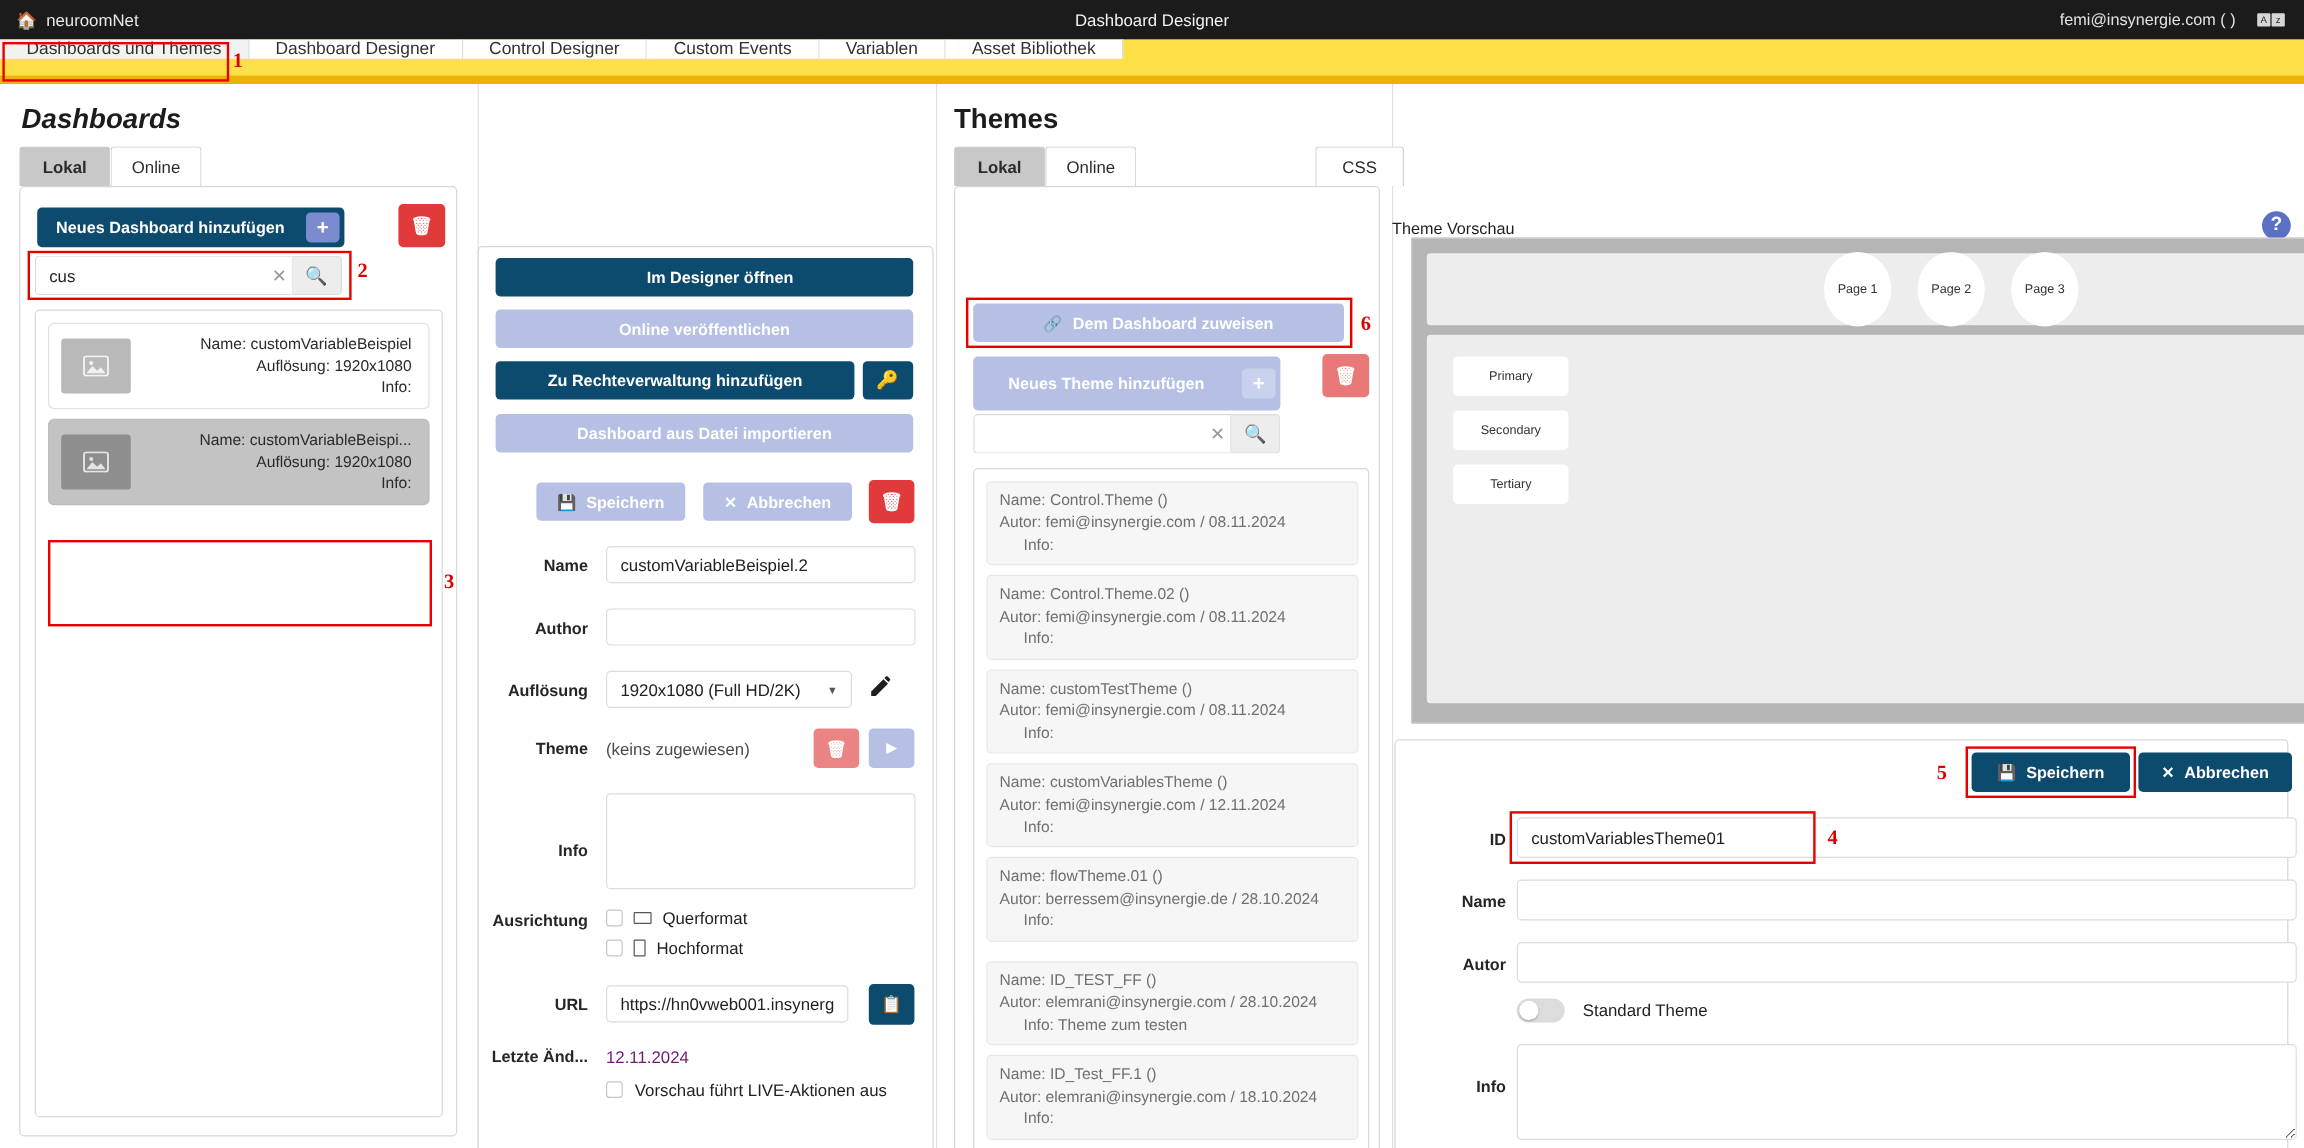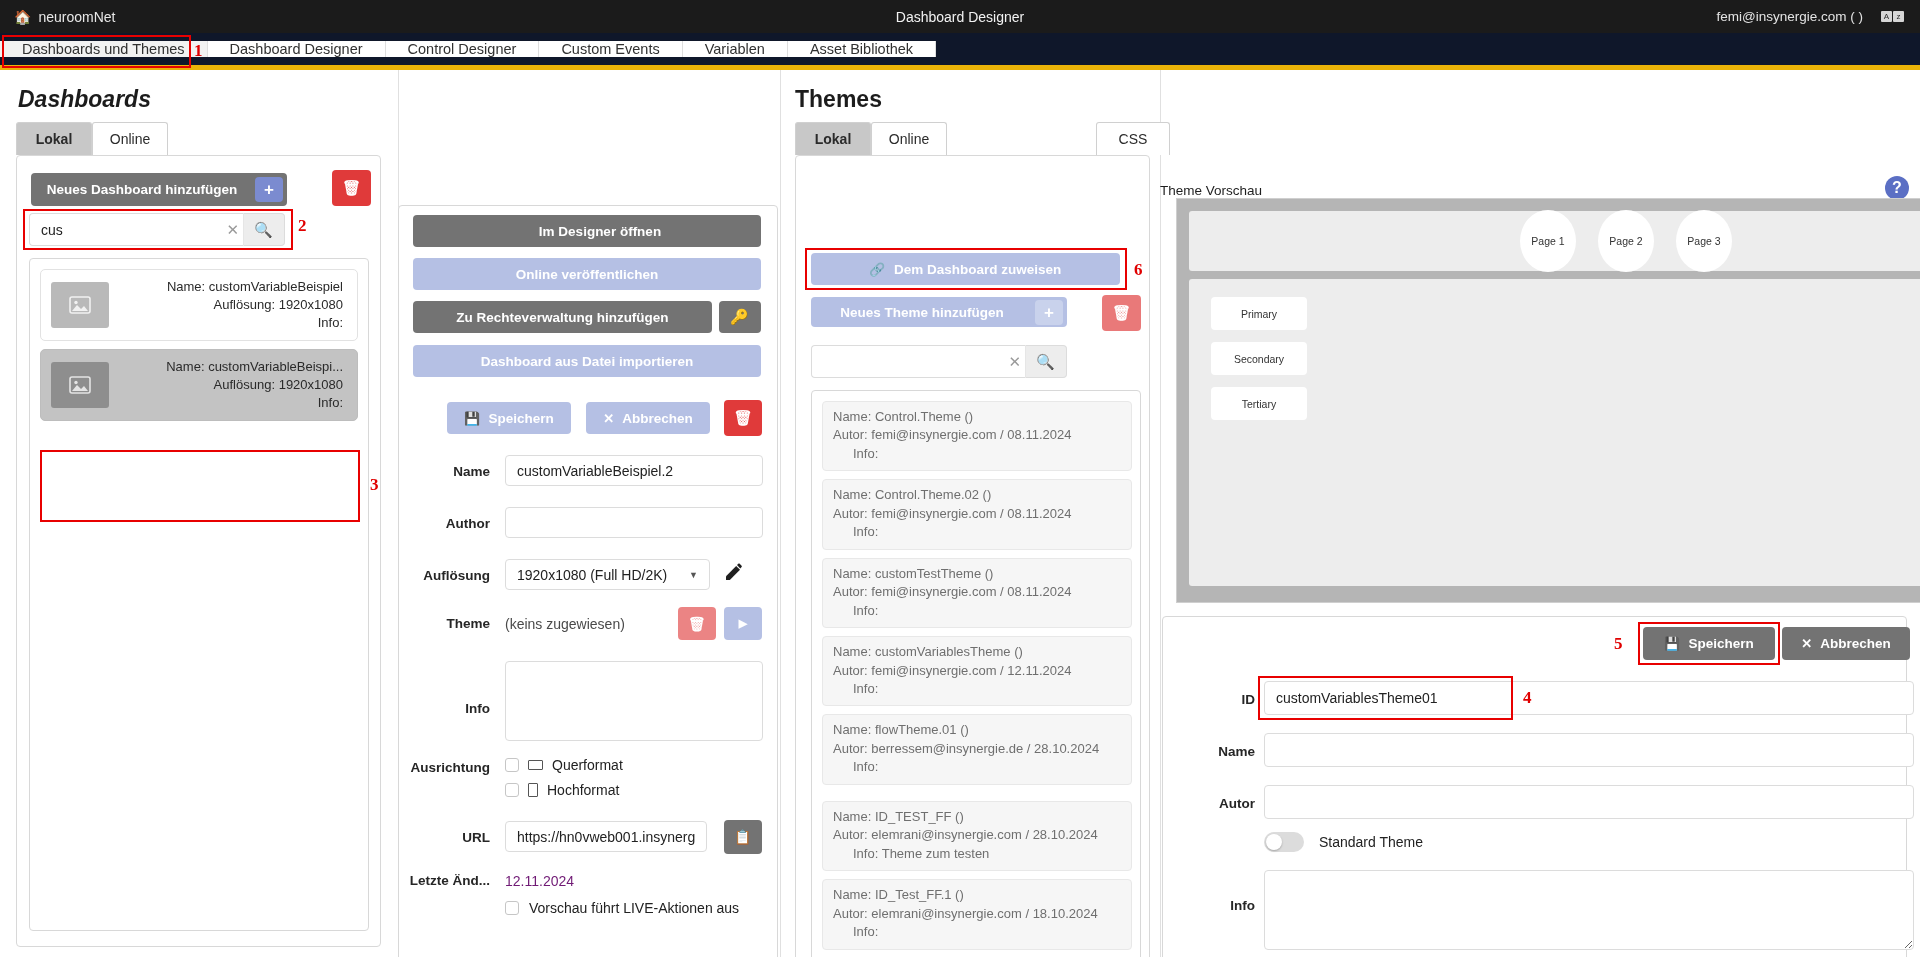"Dashboards und Themes" .maintabs { align-items: center -> flex-start; background: #0f172a -> #fde047; border-bottom: 5px solid #eab308 -> 7px solid #eab308 }
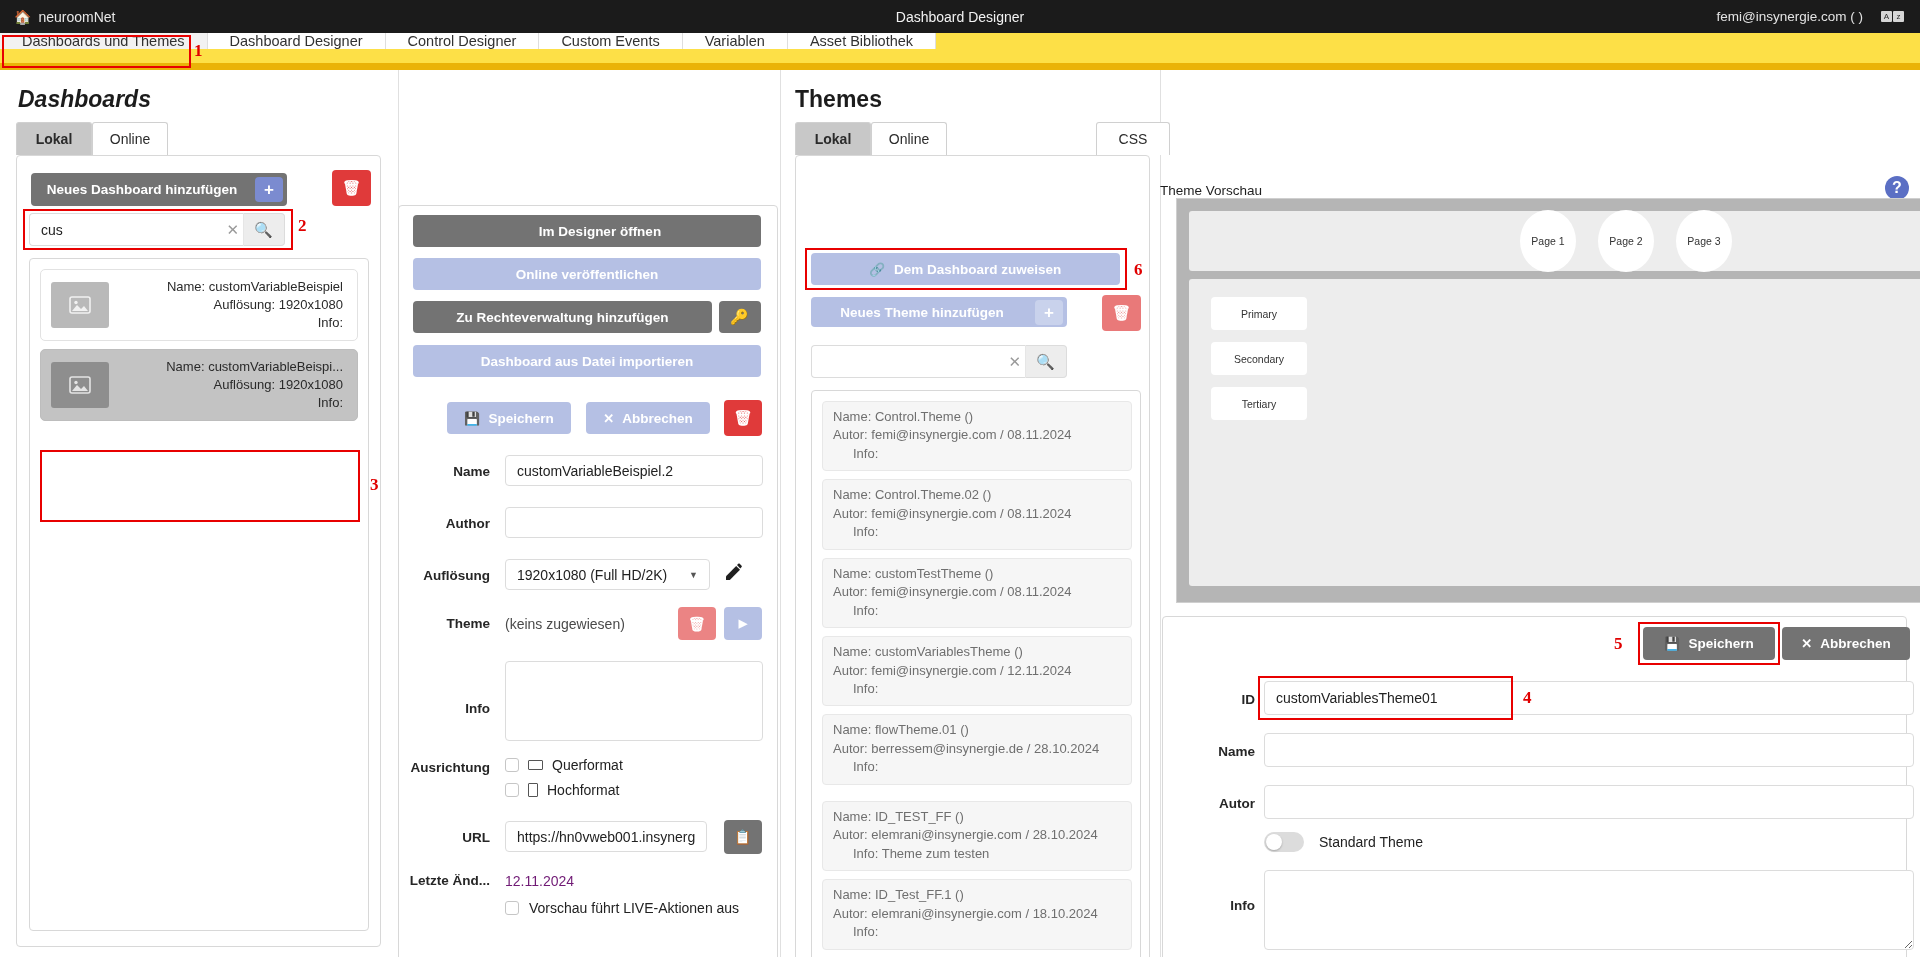"Neues Dashboard hinzufügen" .btn-primary { background: #737373 -> #0c4a6e }
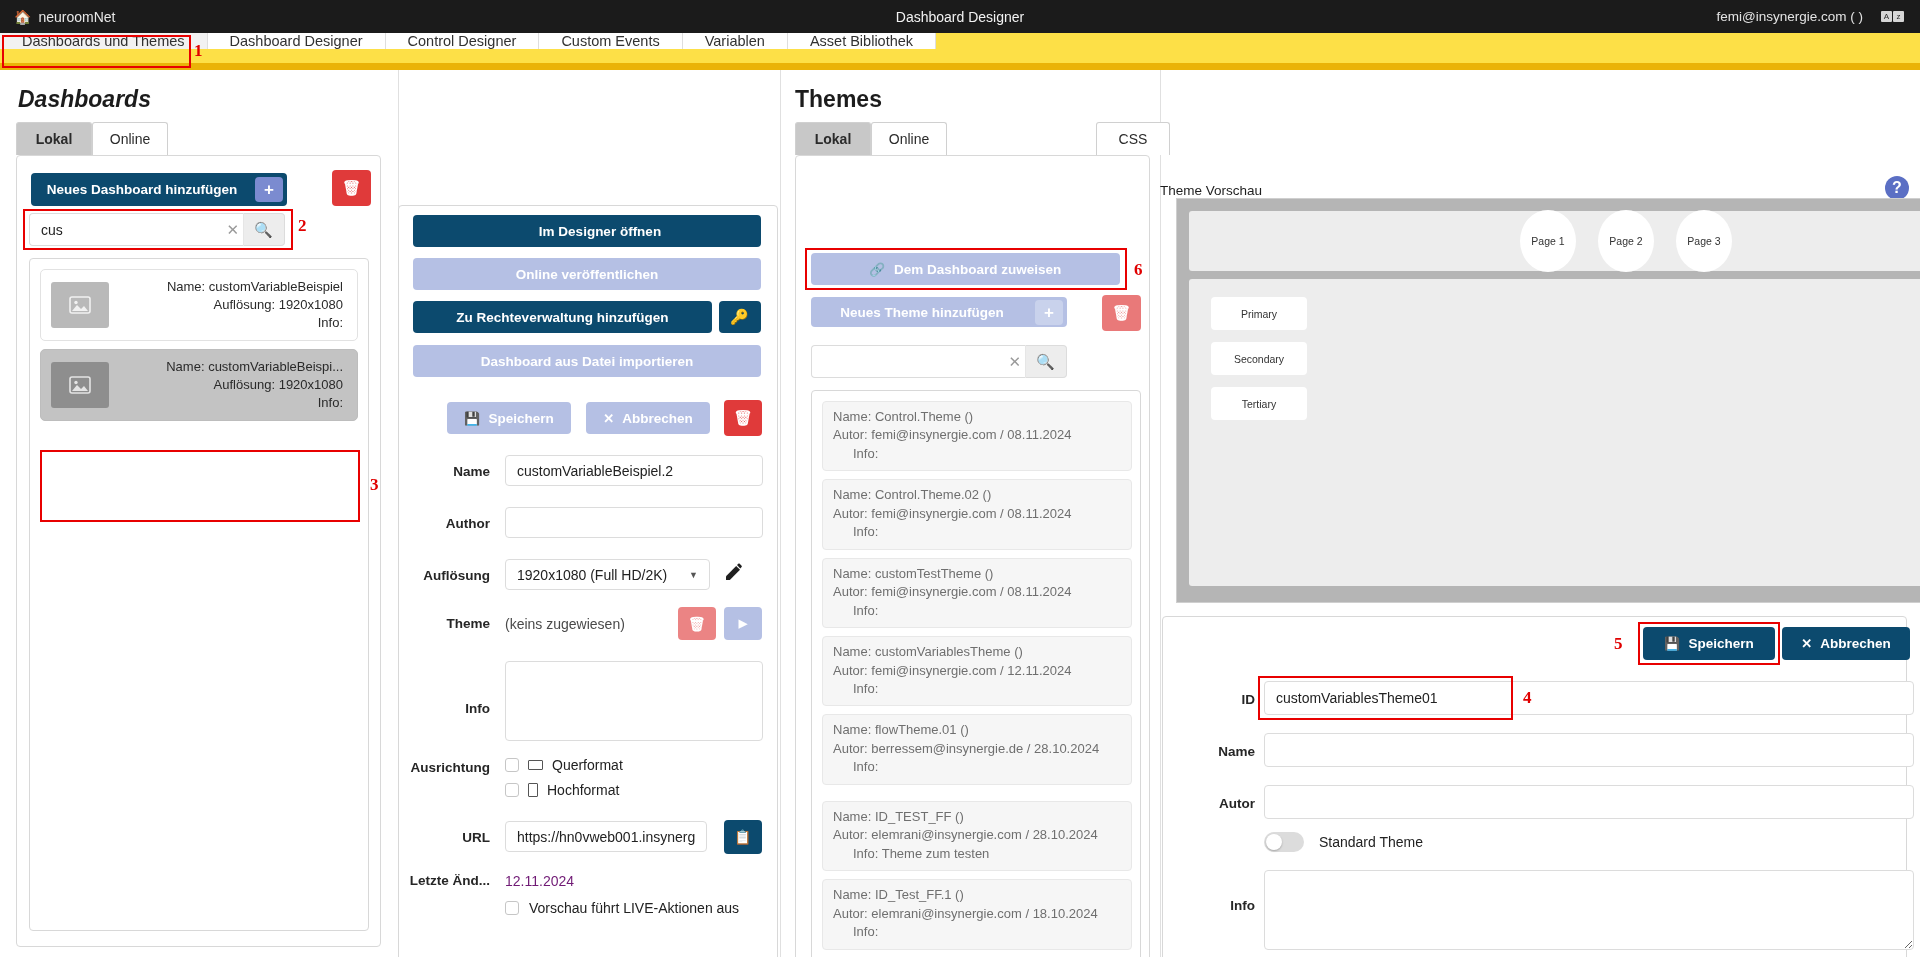"Neues Theme hinzufügen" button.btn { height: 30px -> 45px }
